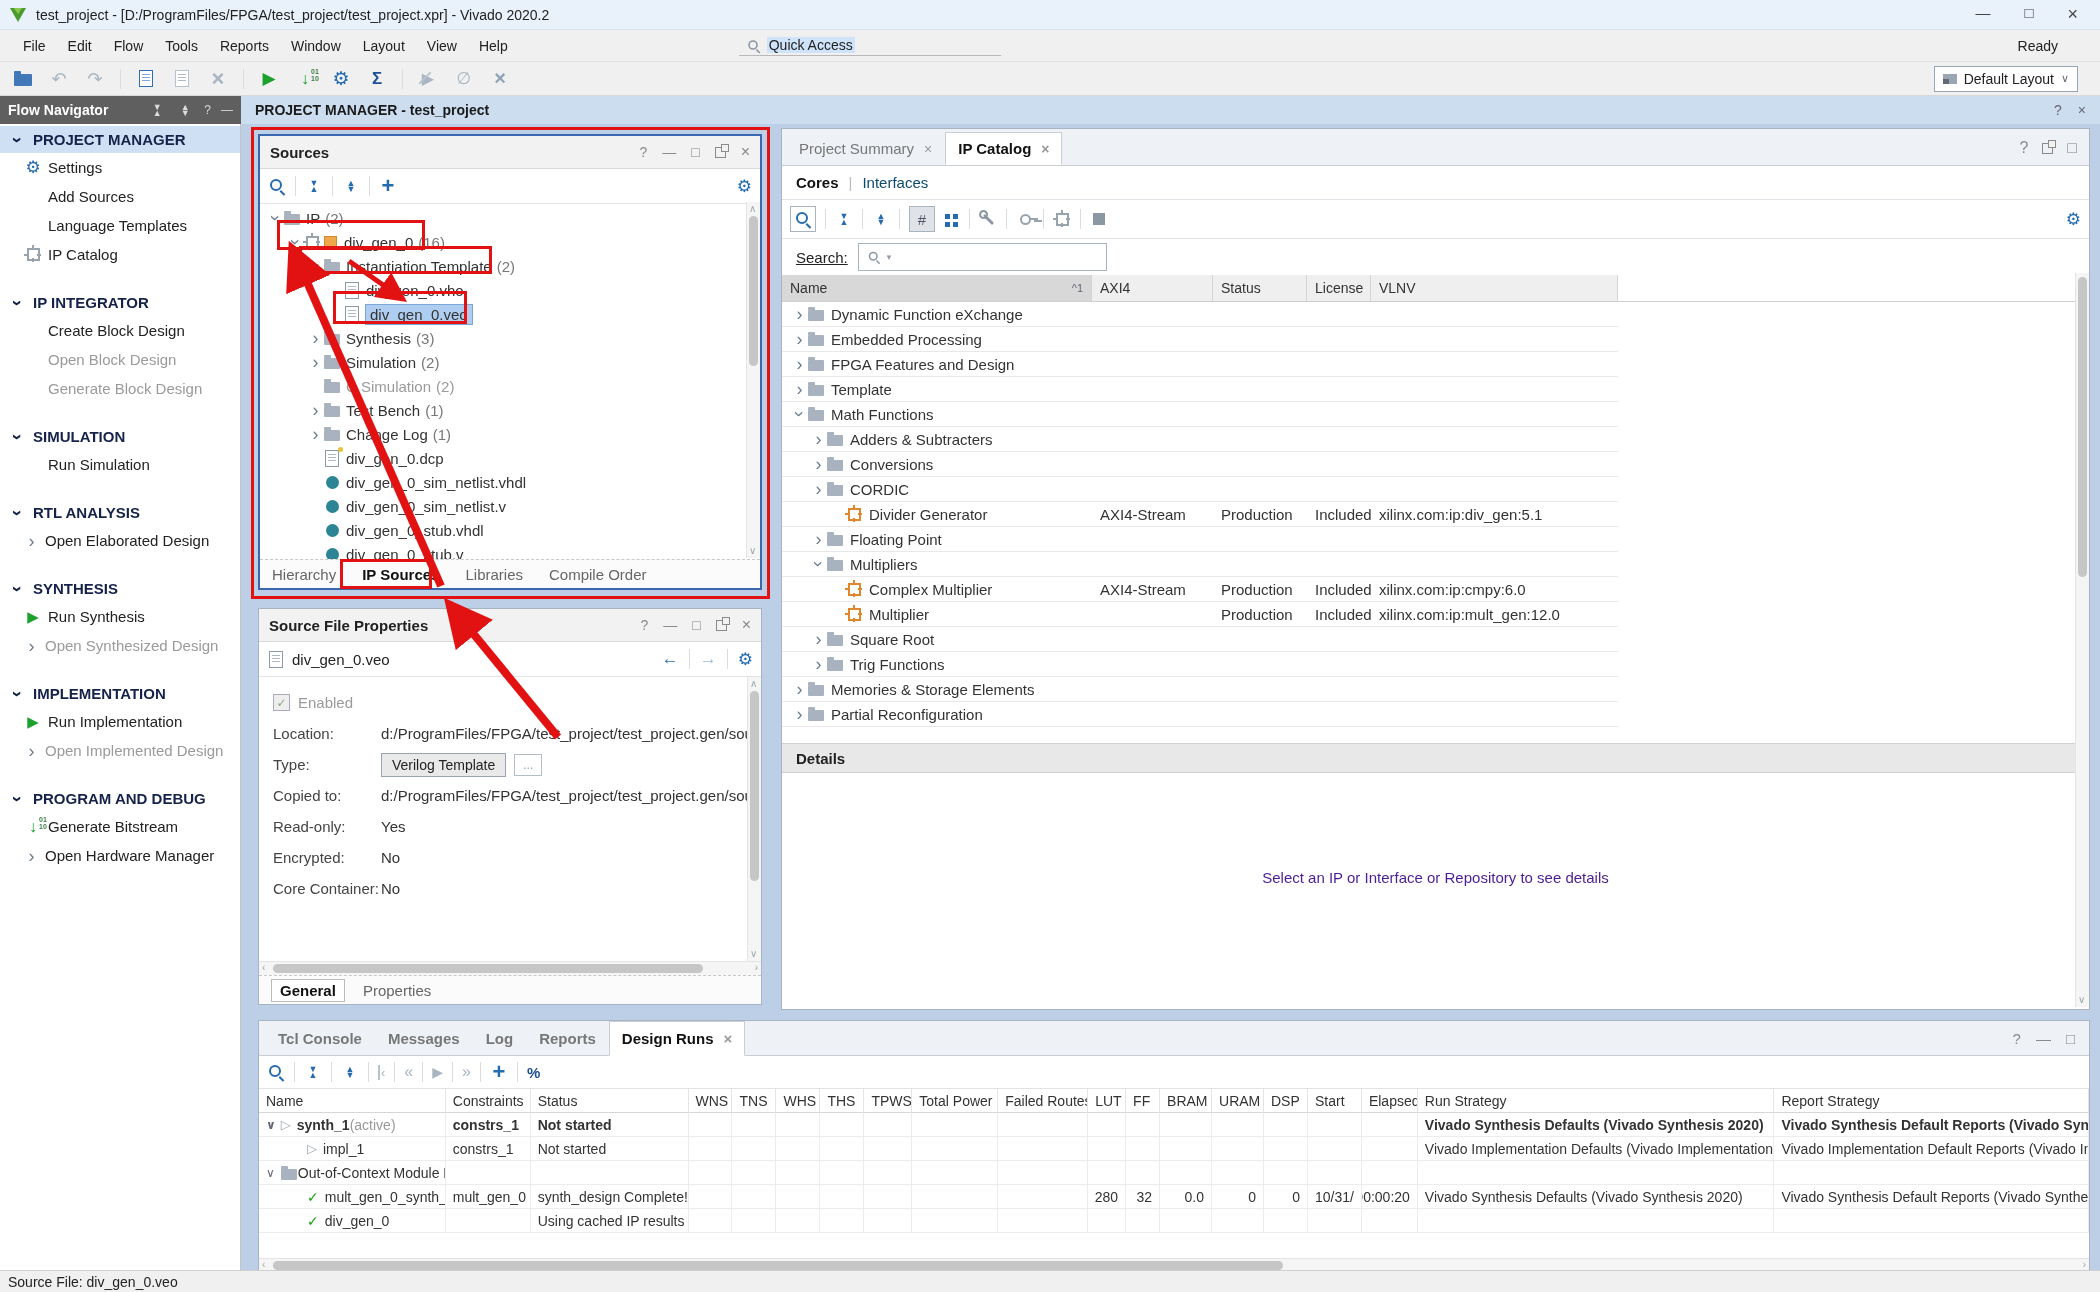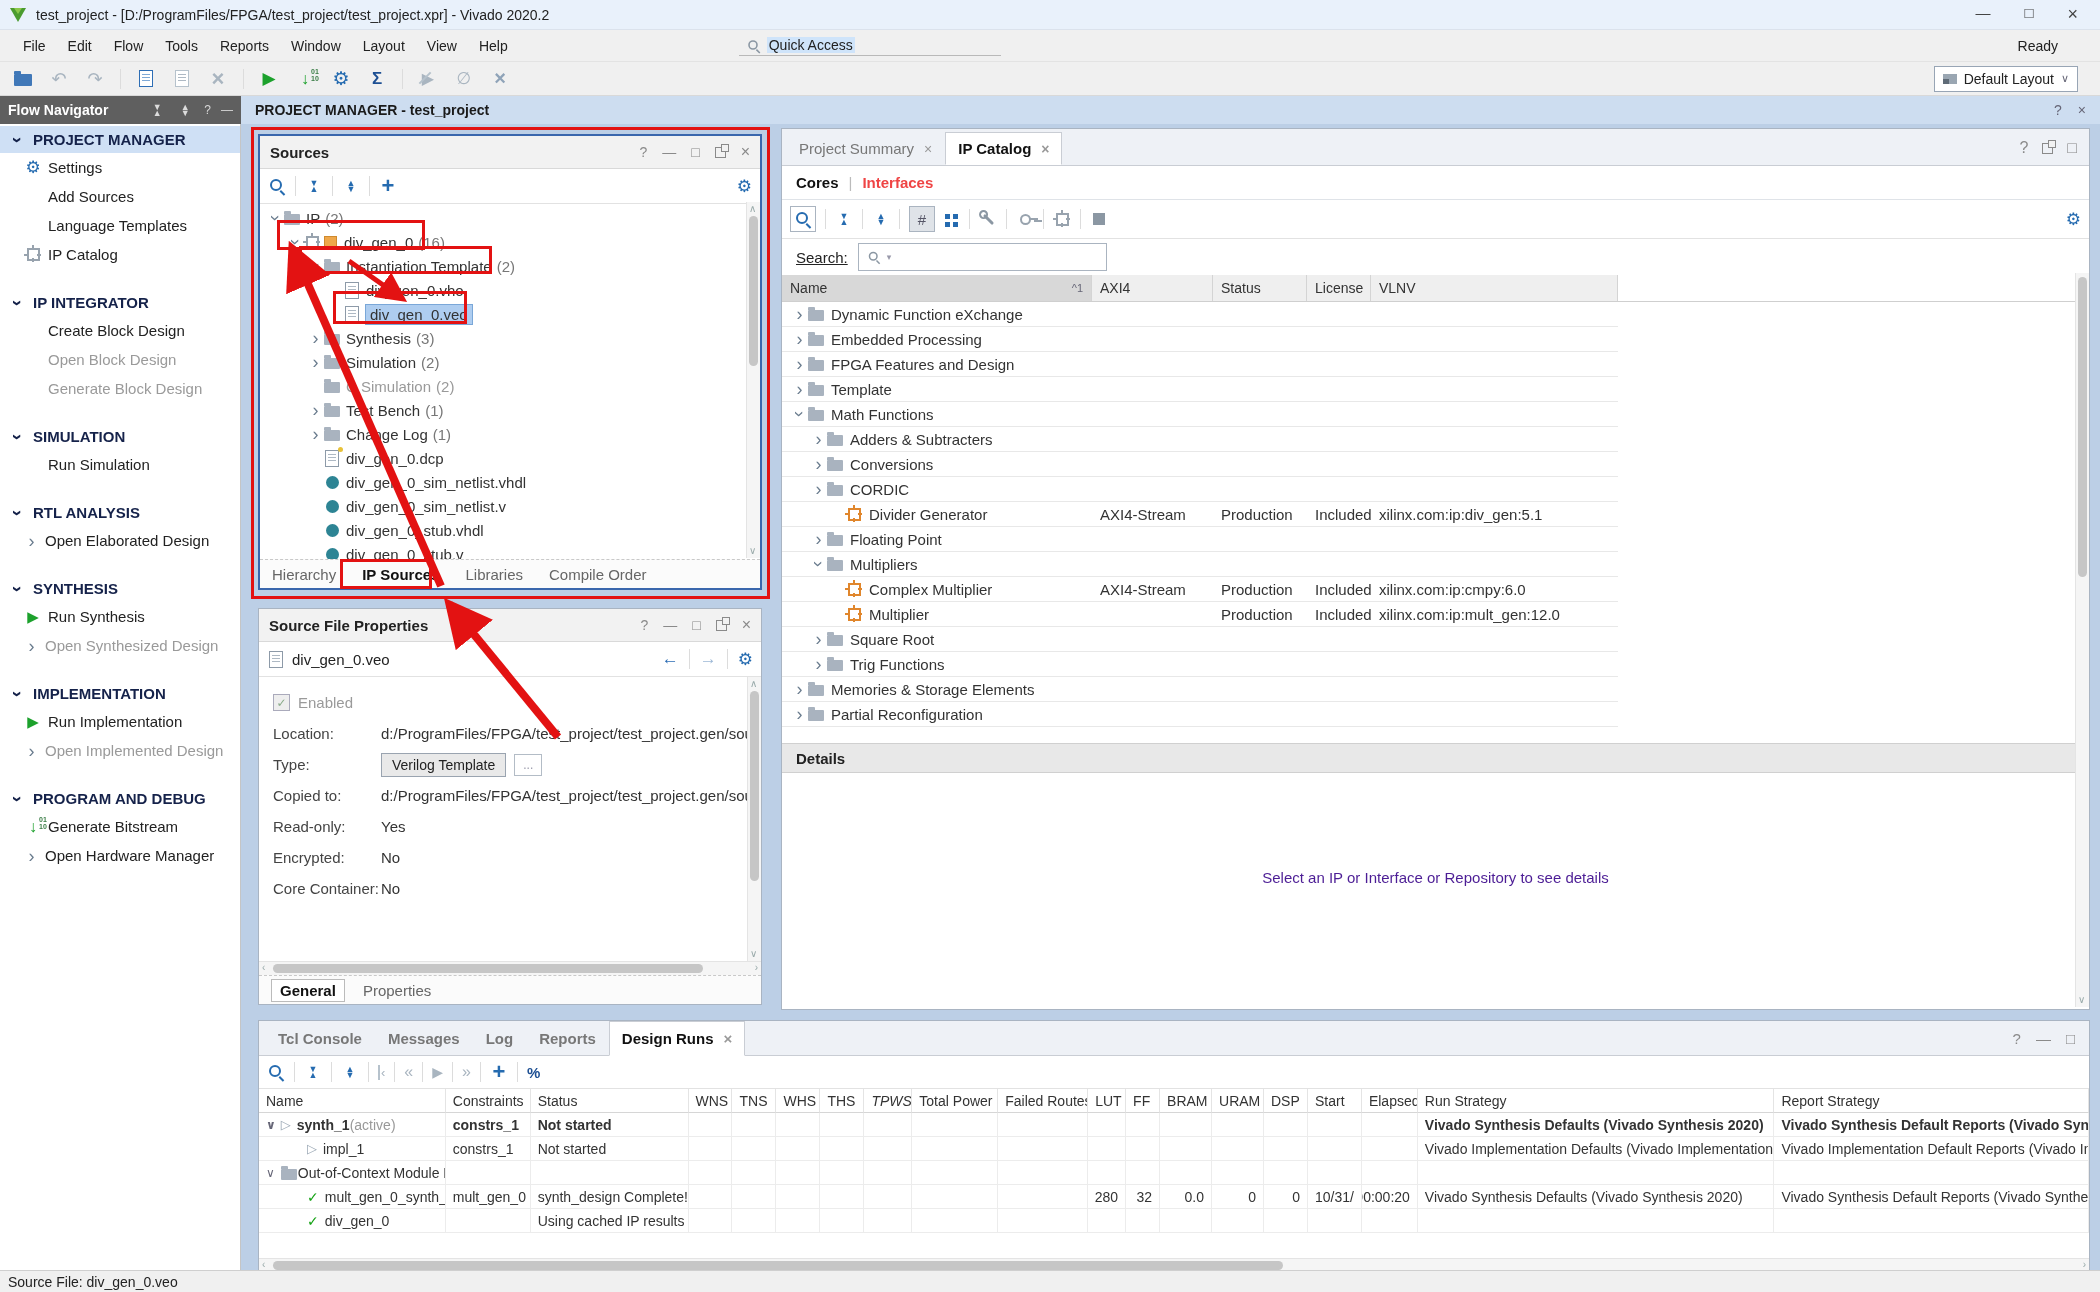"Interfaces" span { color: #ef4444 -> #0c4a6e; font-weight: bold -> none }
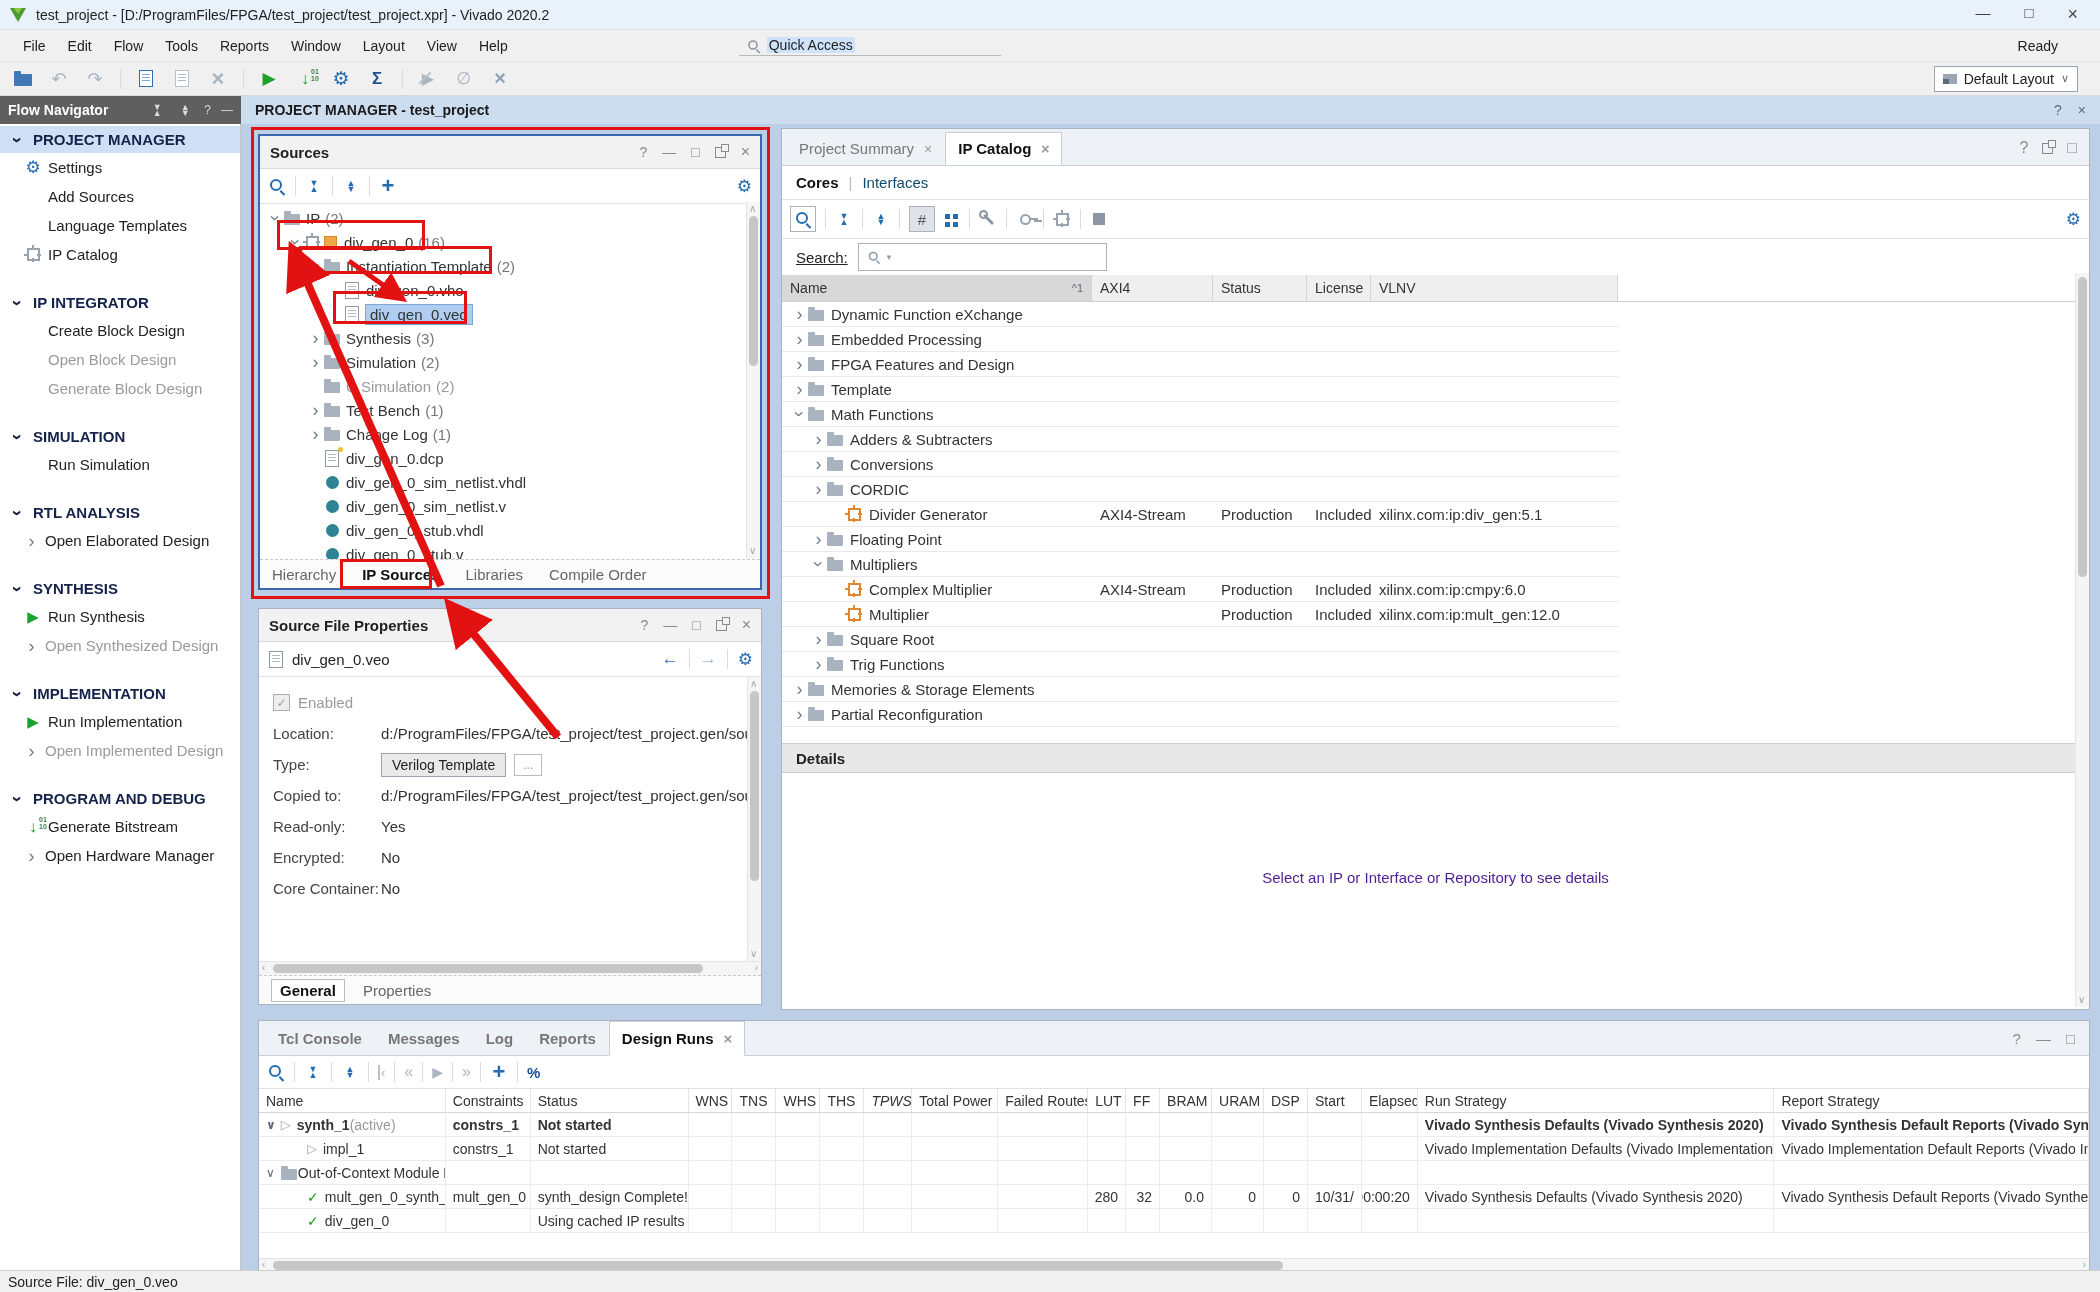"TPWS" span.c { font-style: italic -> none }
